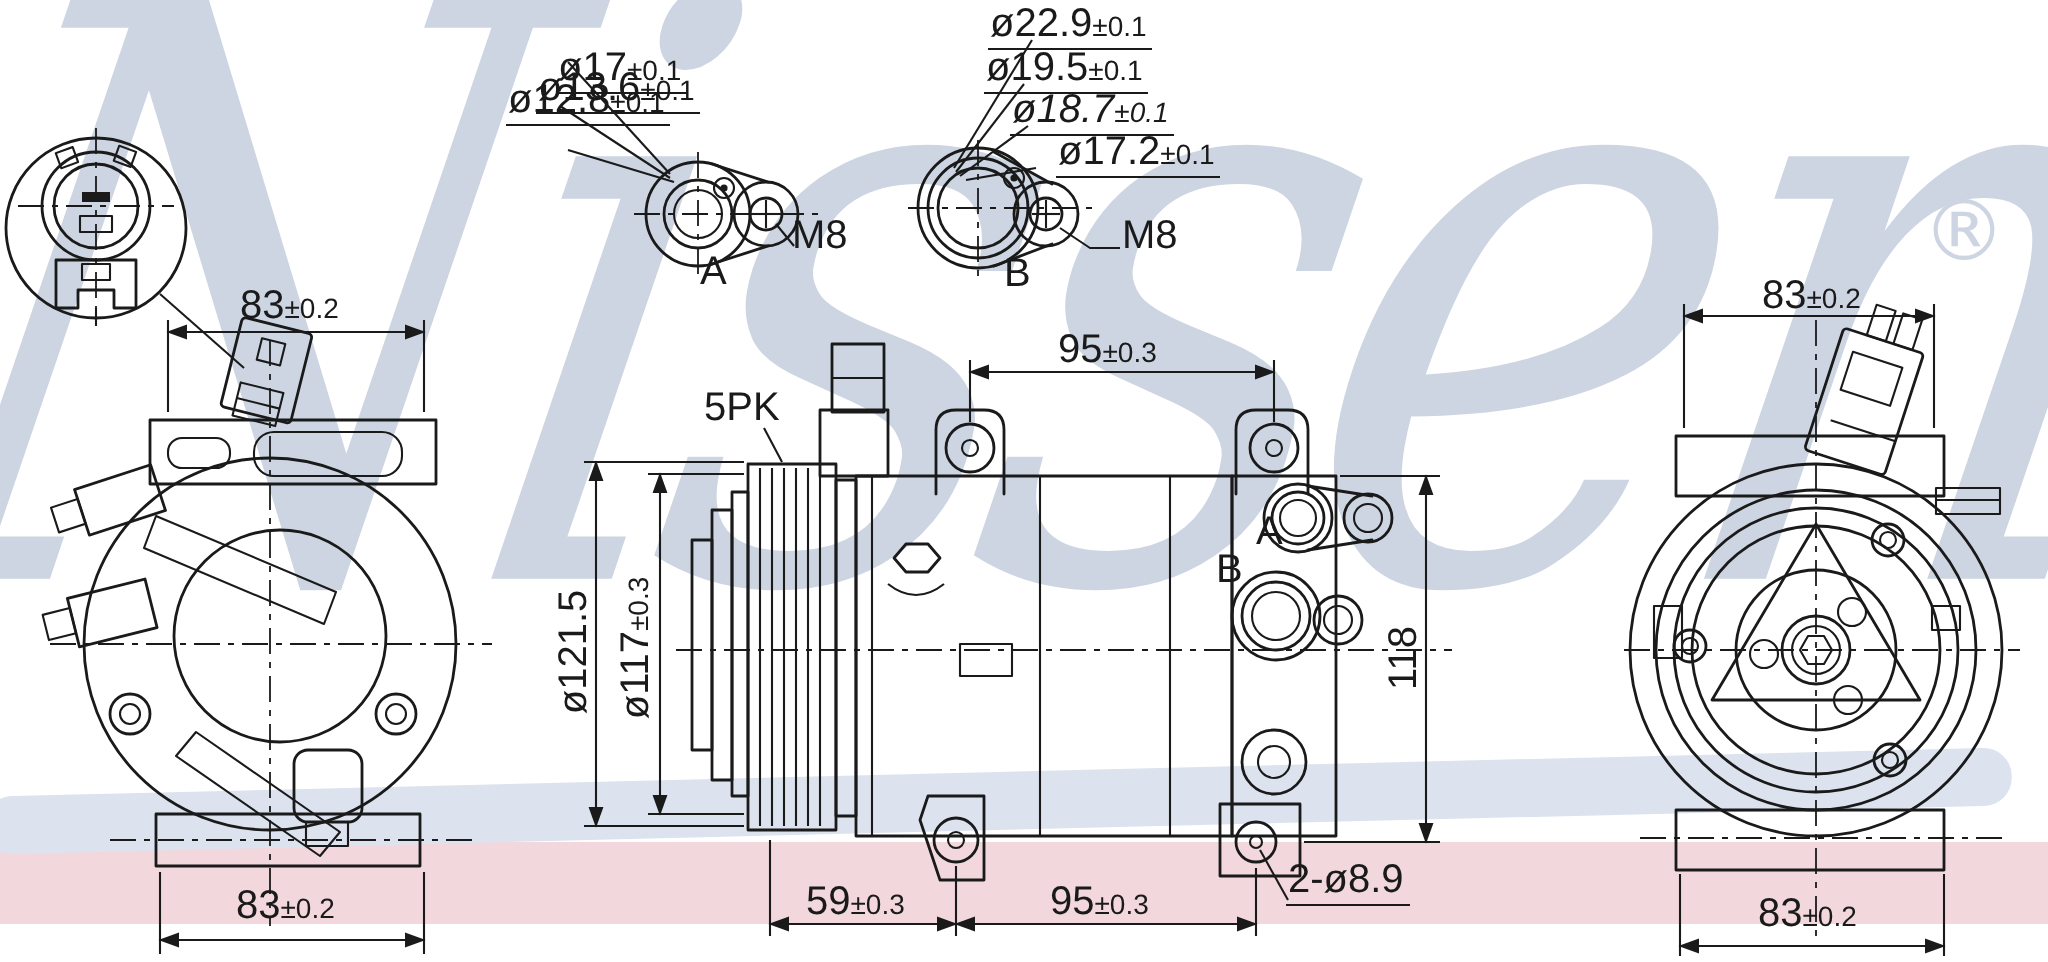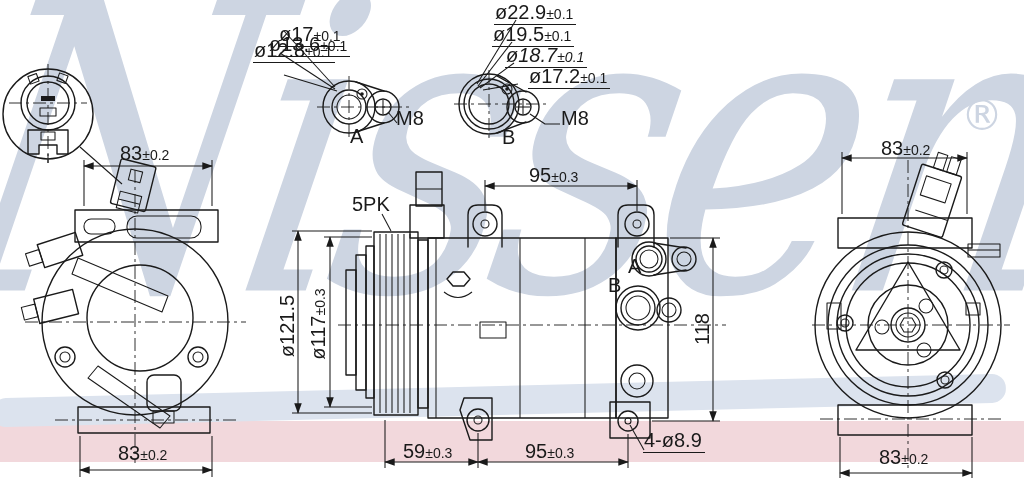"4-ø8.9" span { text: 4-ø8.9 -> 2-ø8.9 }
